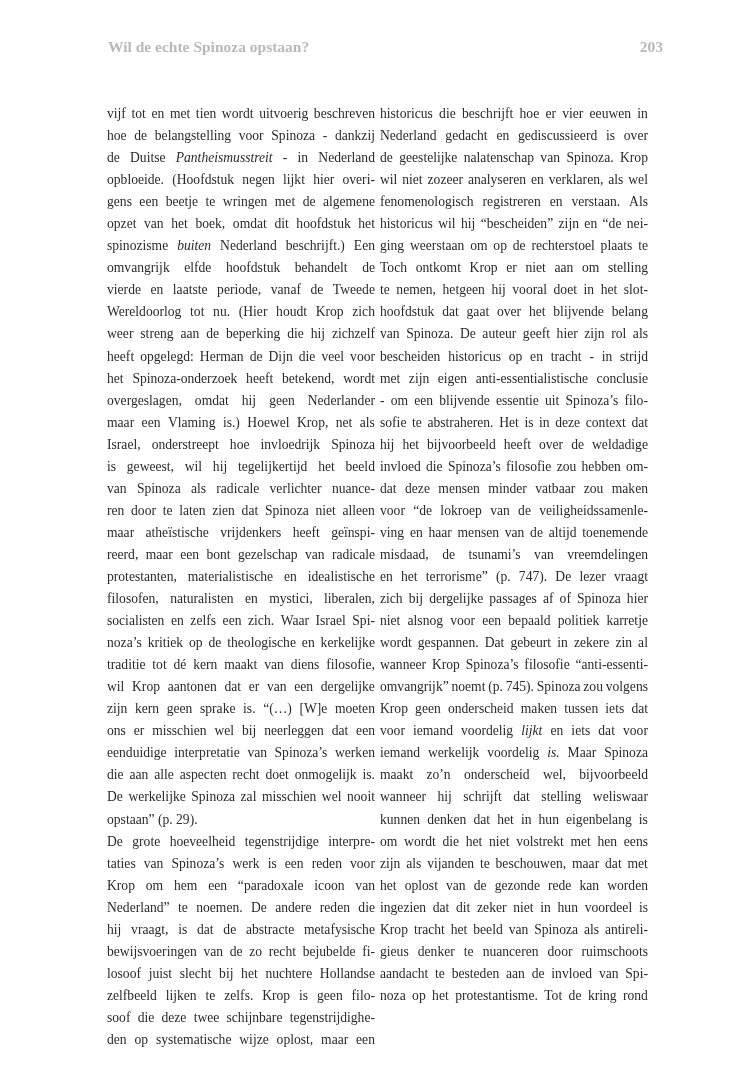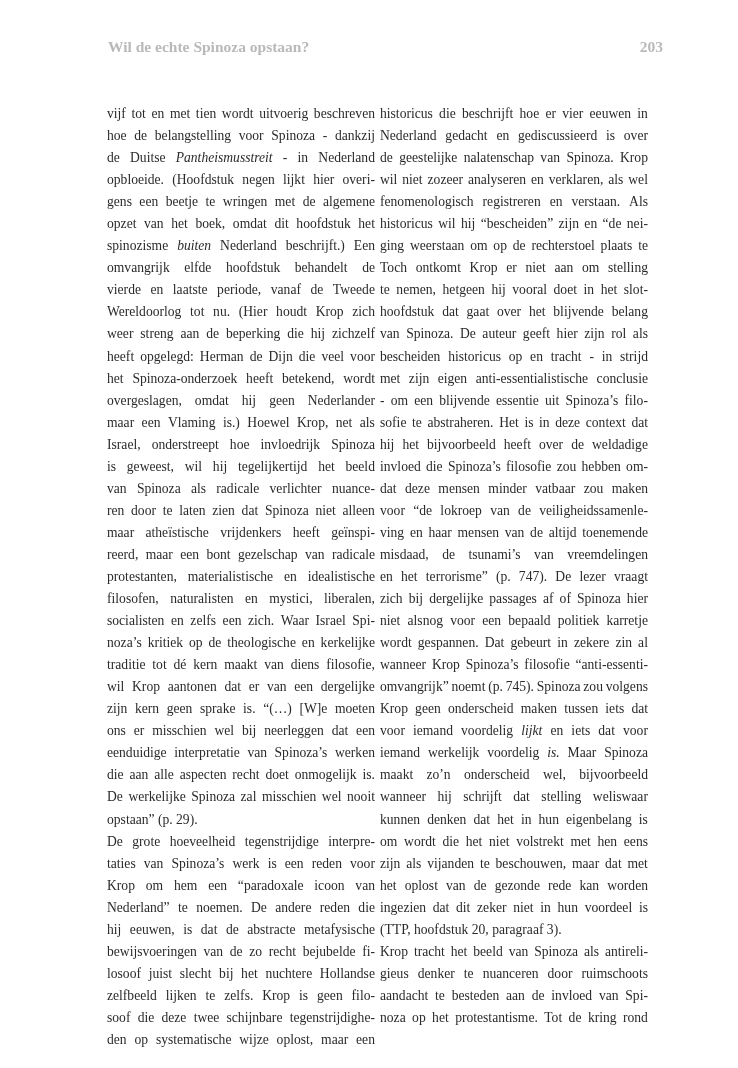"eeuwen," span { text: eeuwen -> vraagt }
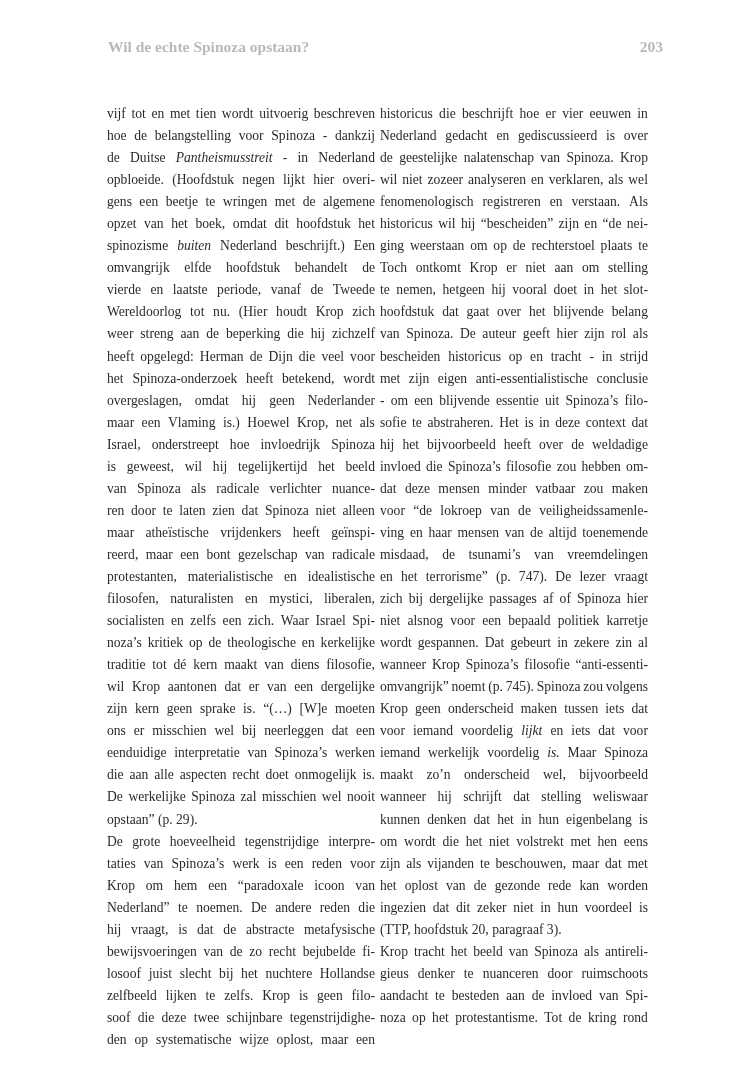"(TTP, hoofdstuk 20, paragraaf 3)." div.line { html: <div><span>(TTP, hoofdstuk 20, paragraaf 3).</span></div> -> none }
